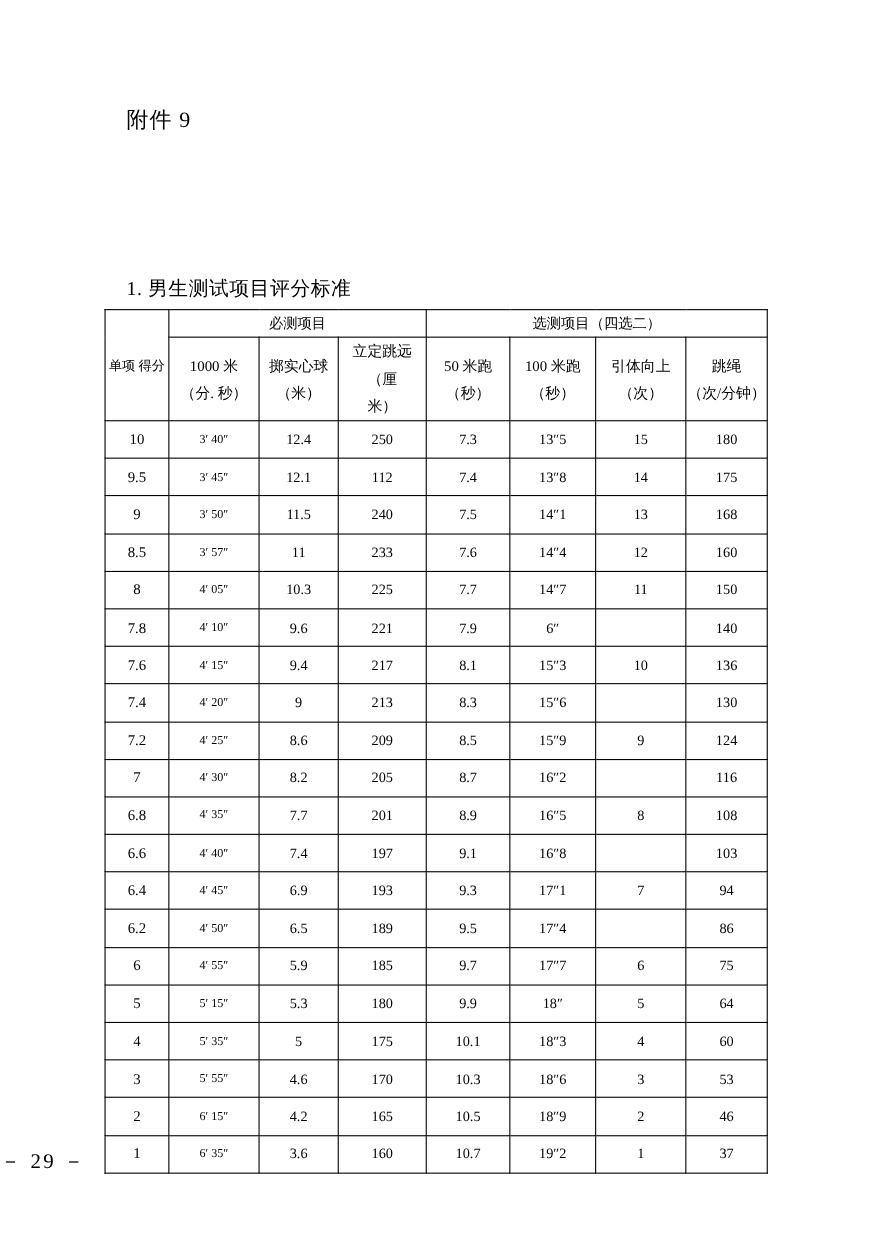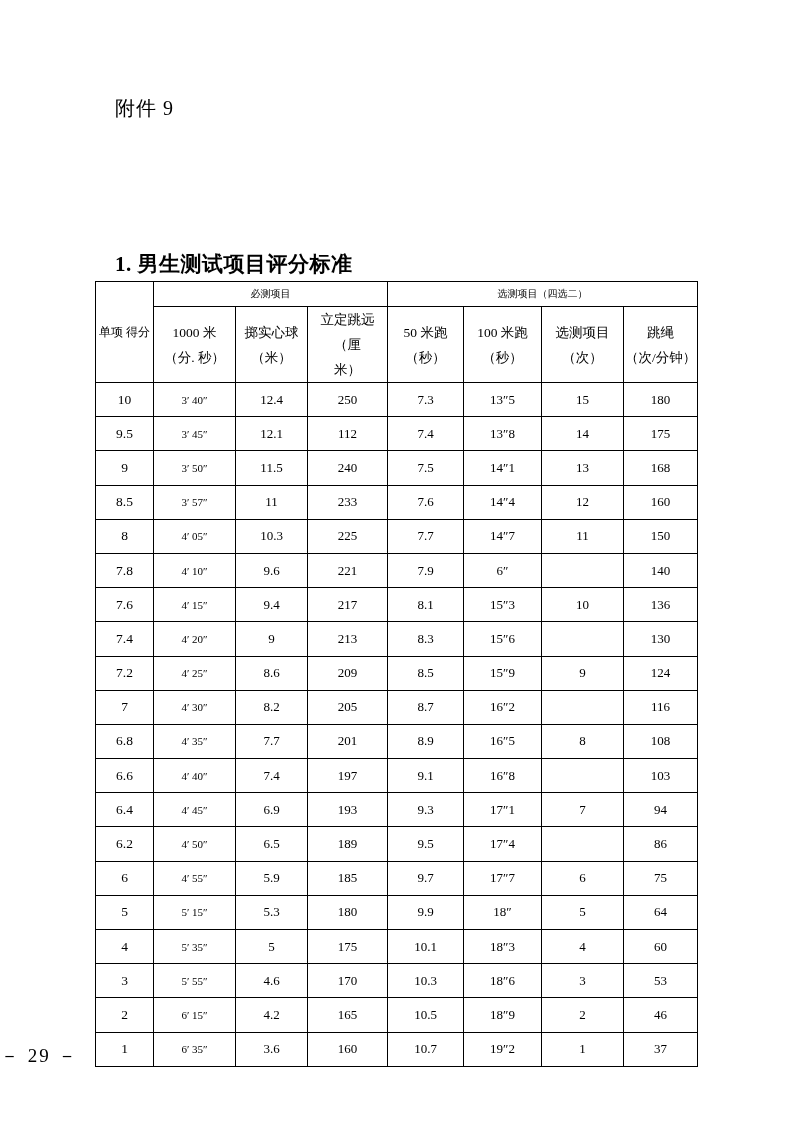"1. 男生测试项目评分标准" .section-title { font-size: 21px -> 18px; font-weight: bold -> normal }
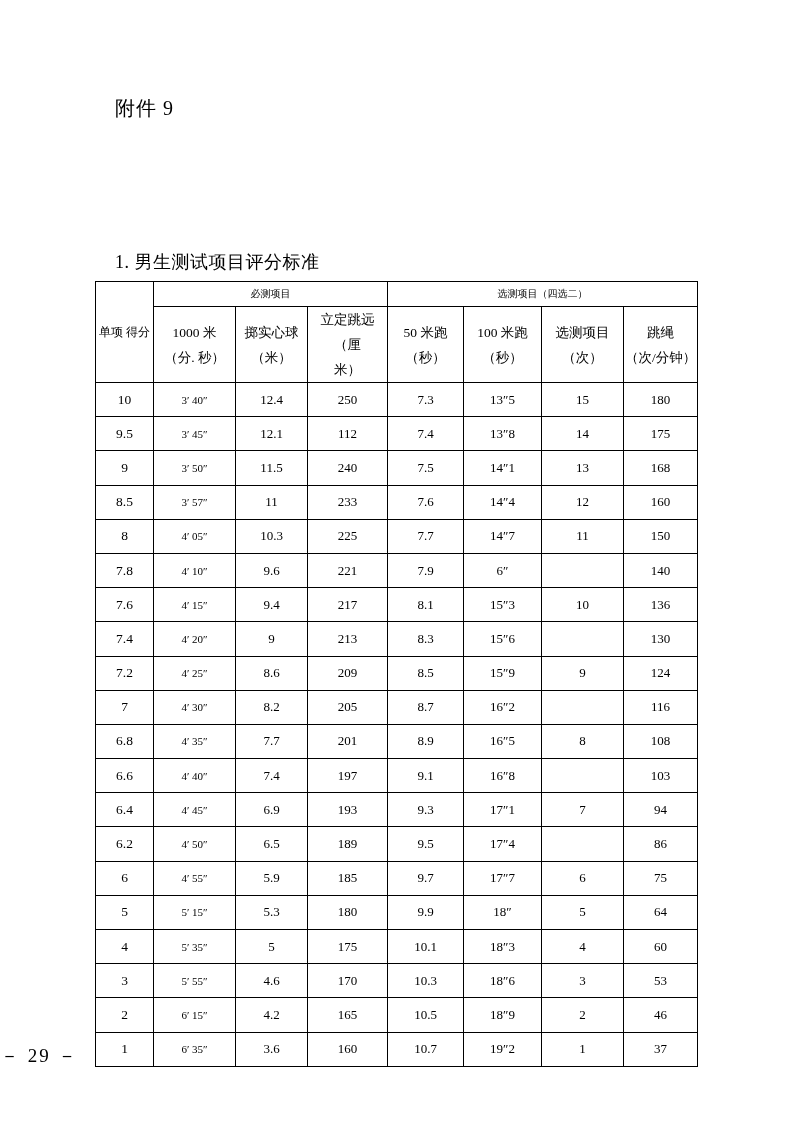"必测项目" .hdr-group { font-size: 10px -> 13px }
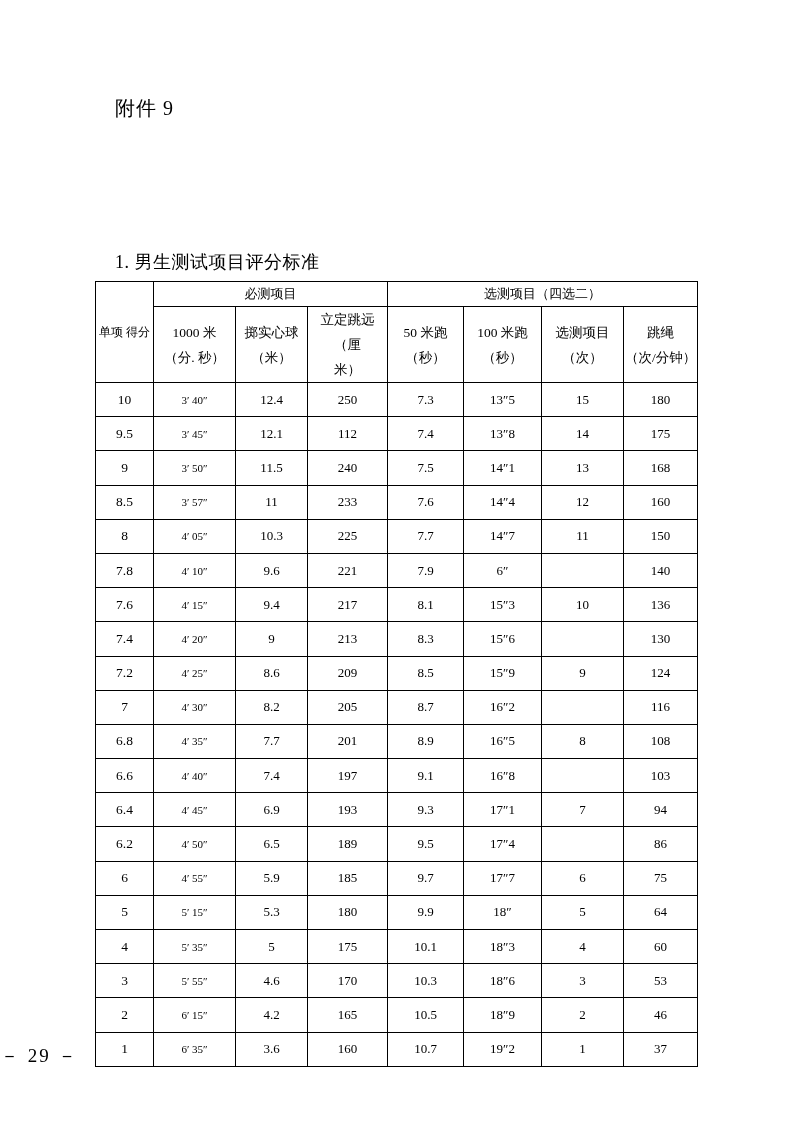"选测项目" span.l1 { text: 选测项目 -> 引体向上 }
